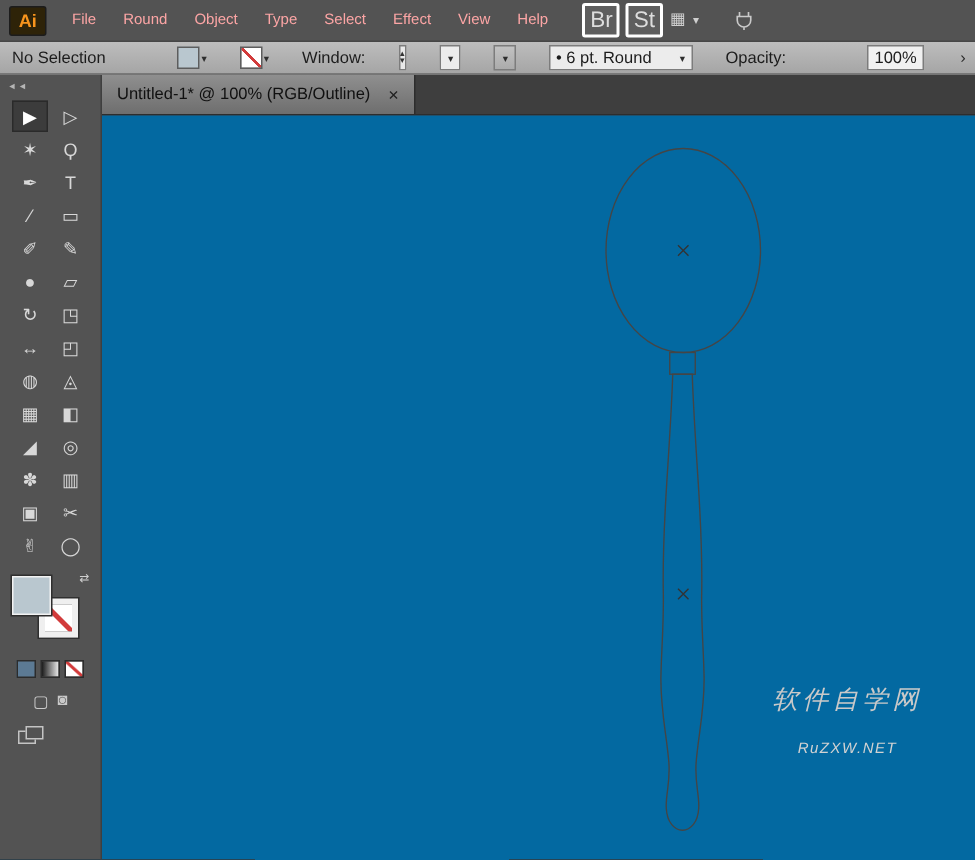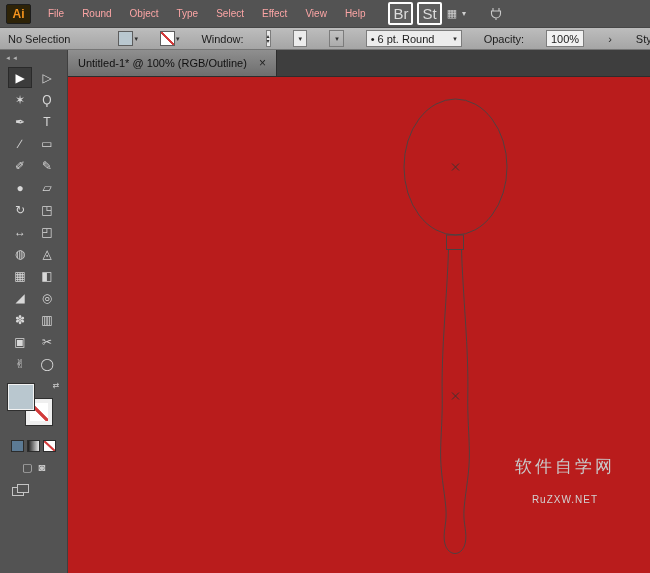"100%" span.field { margin-left: none -> 32px }
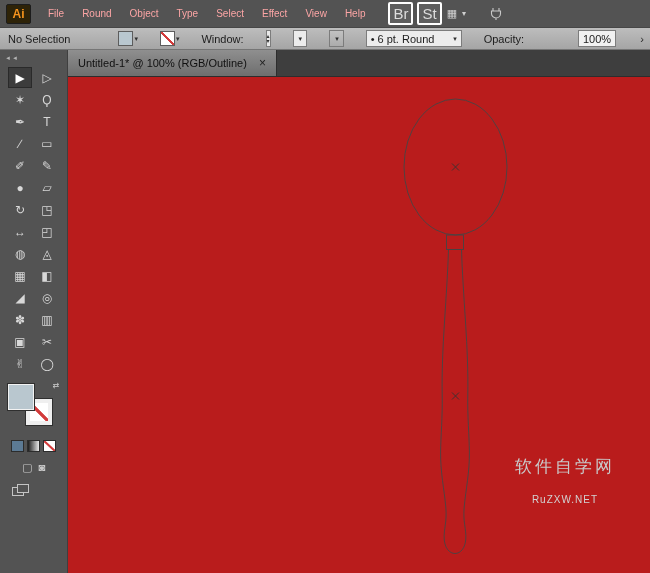"软件自学网" .canvas { background: #b91c1c -> #0369a1; font-style: none -> italic }
